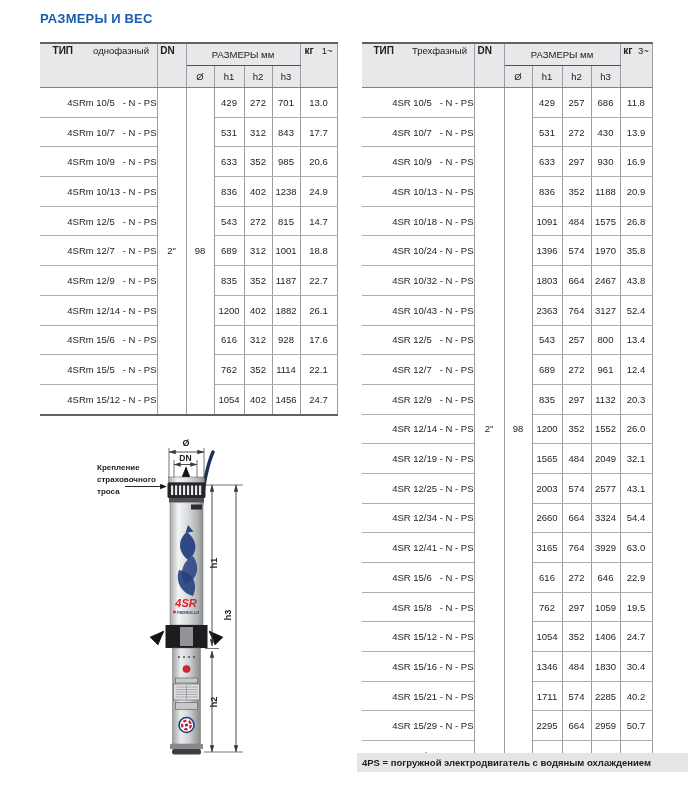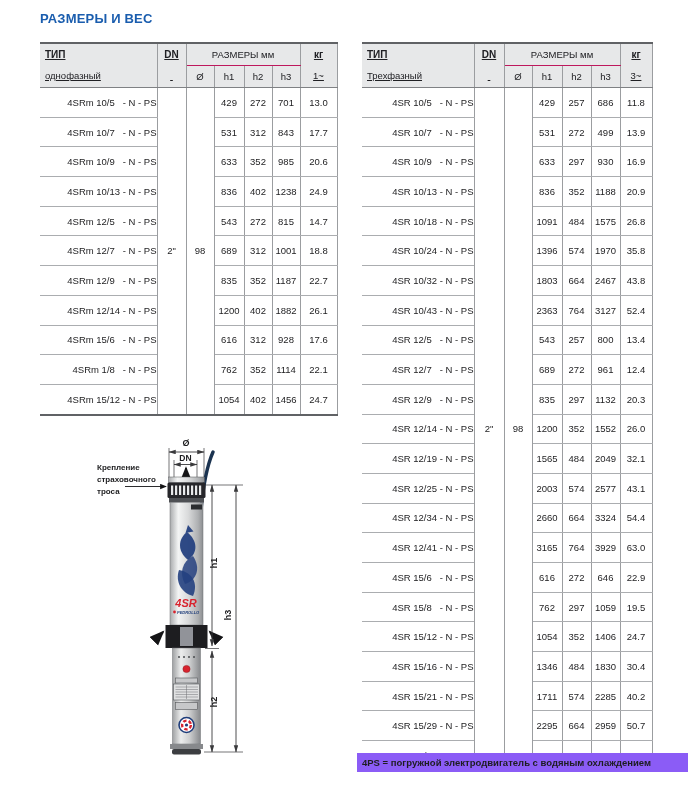"ТИП" .h-stack { flex-direction: column -> row; text-decoration: underline -> none }
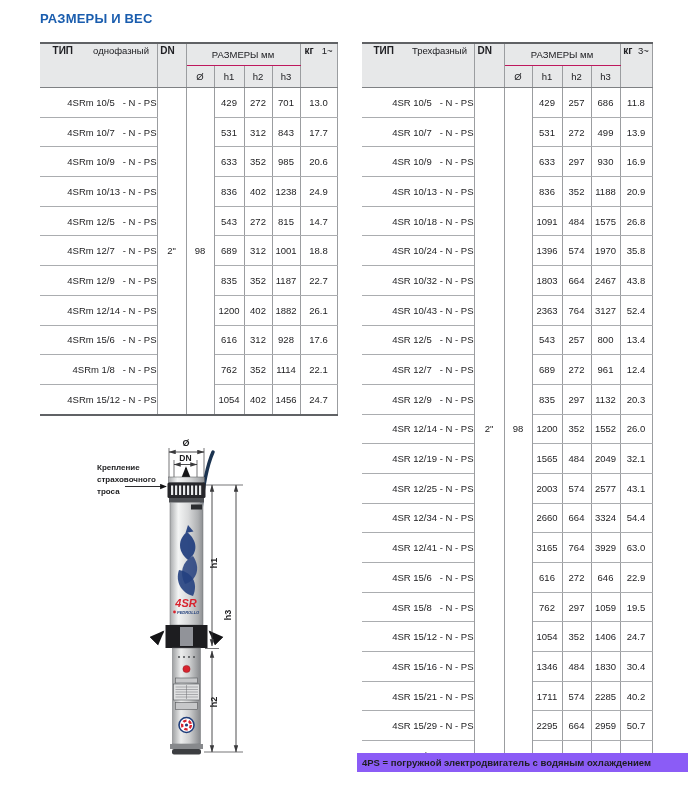"499" td.num { text: 499 -> 430 }
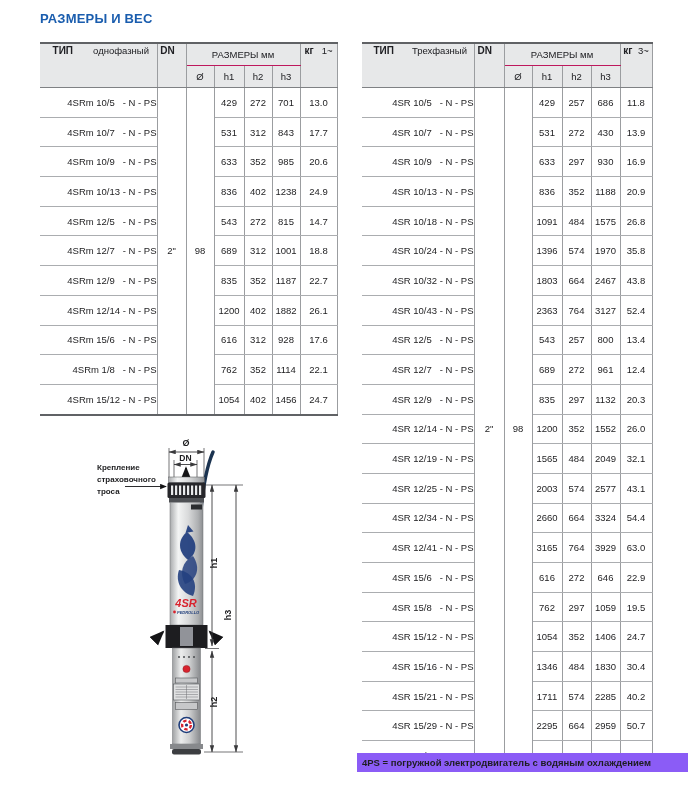"4SRm 1/8 - N -" td.model { text: 1/8 -> 15/5 }
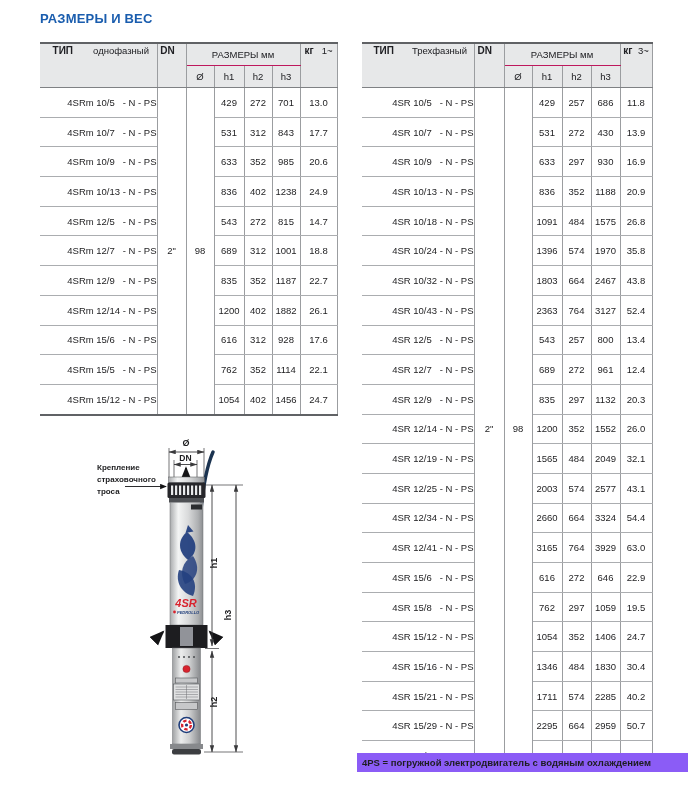"4PS = погружной электродвигатель с" .footnote { background: #8b5cf6 -> #e5e5e5 }
